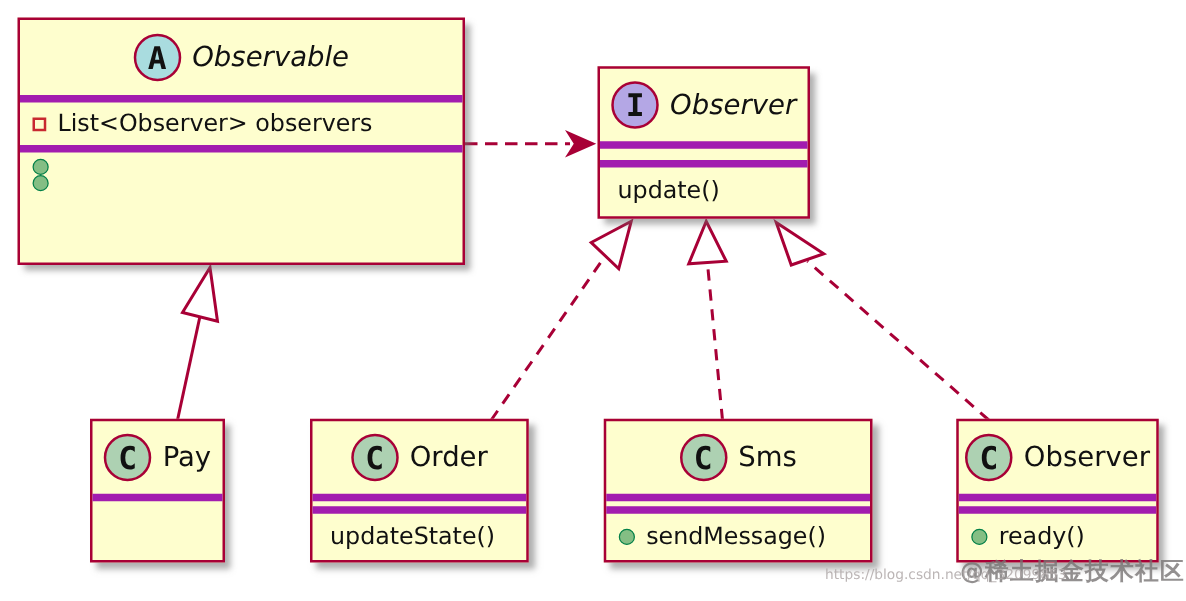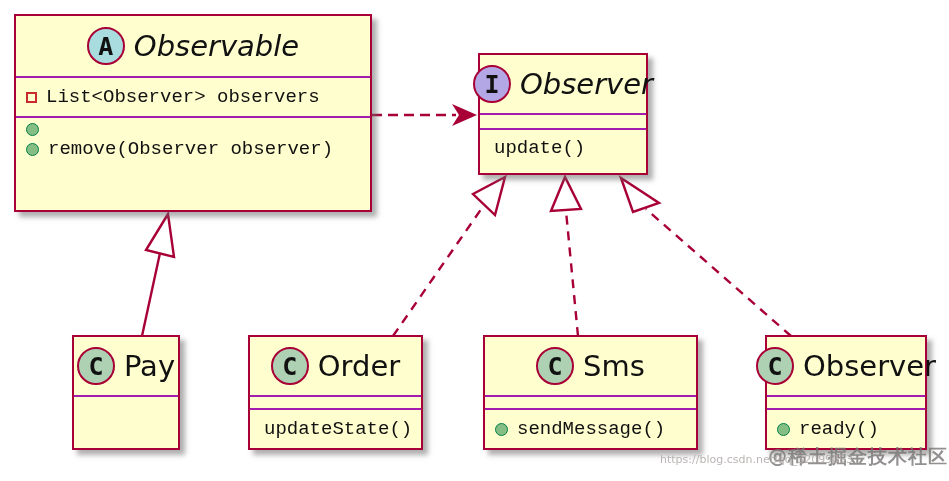"Observable" .class-name { font-size: 29px -> 22px }
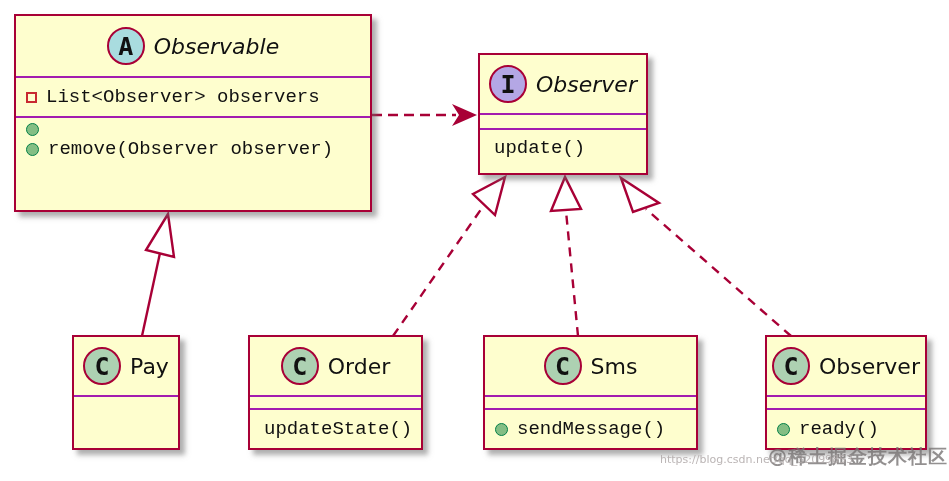"List<Observer> observers" .compartment { border-top: 2px solid #a21caf -> 6px solid #a21caf; font-family: Liberation Mono, monospace -> none }
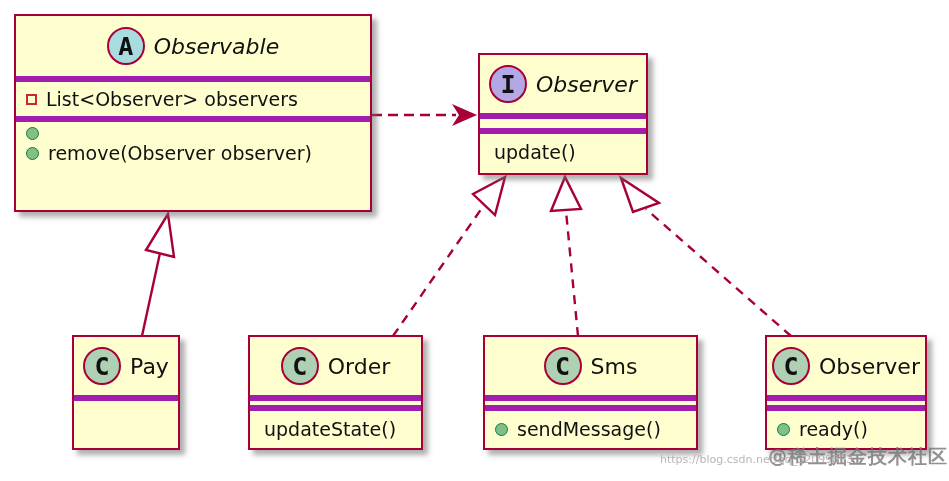"remove(Observer observer)" span { html: <span>remove(Observer observer)</span> -> none }
